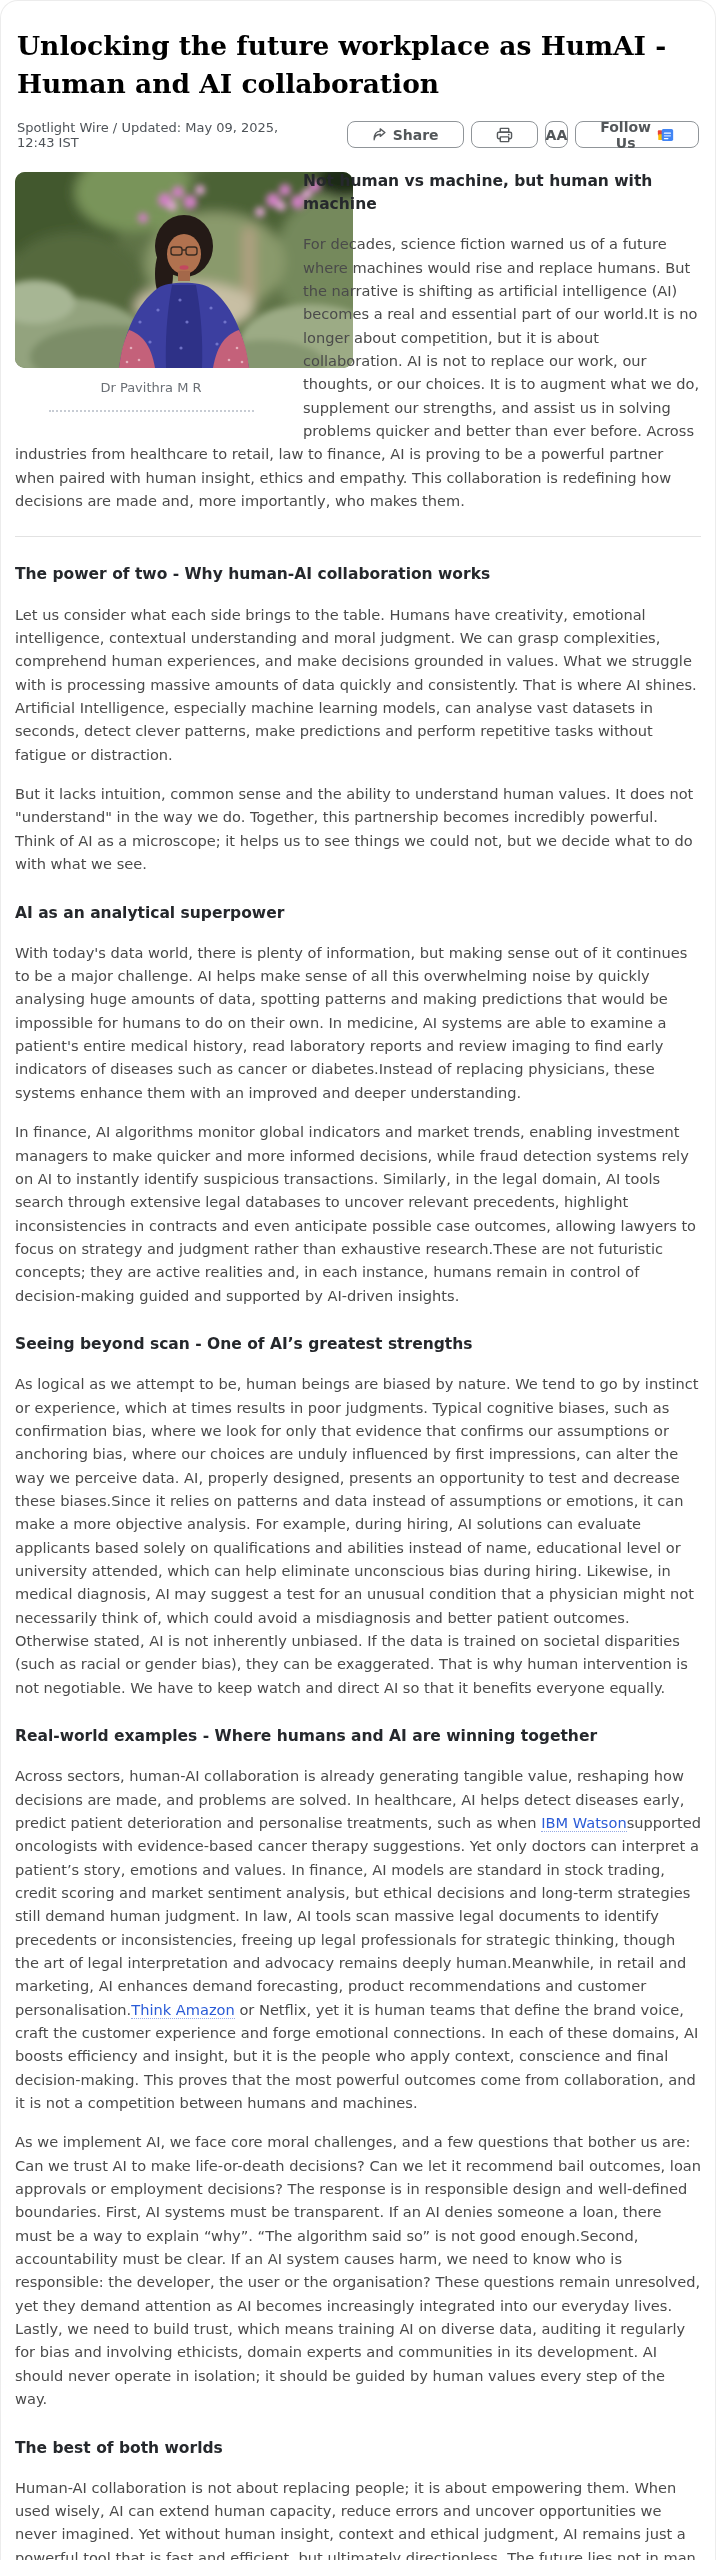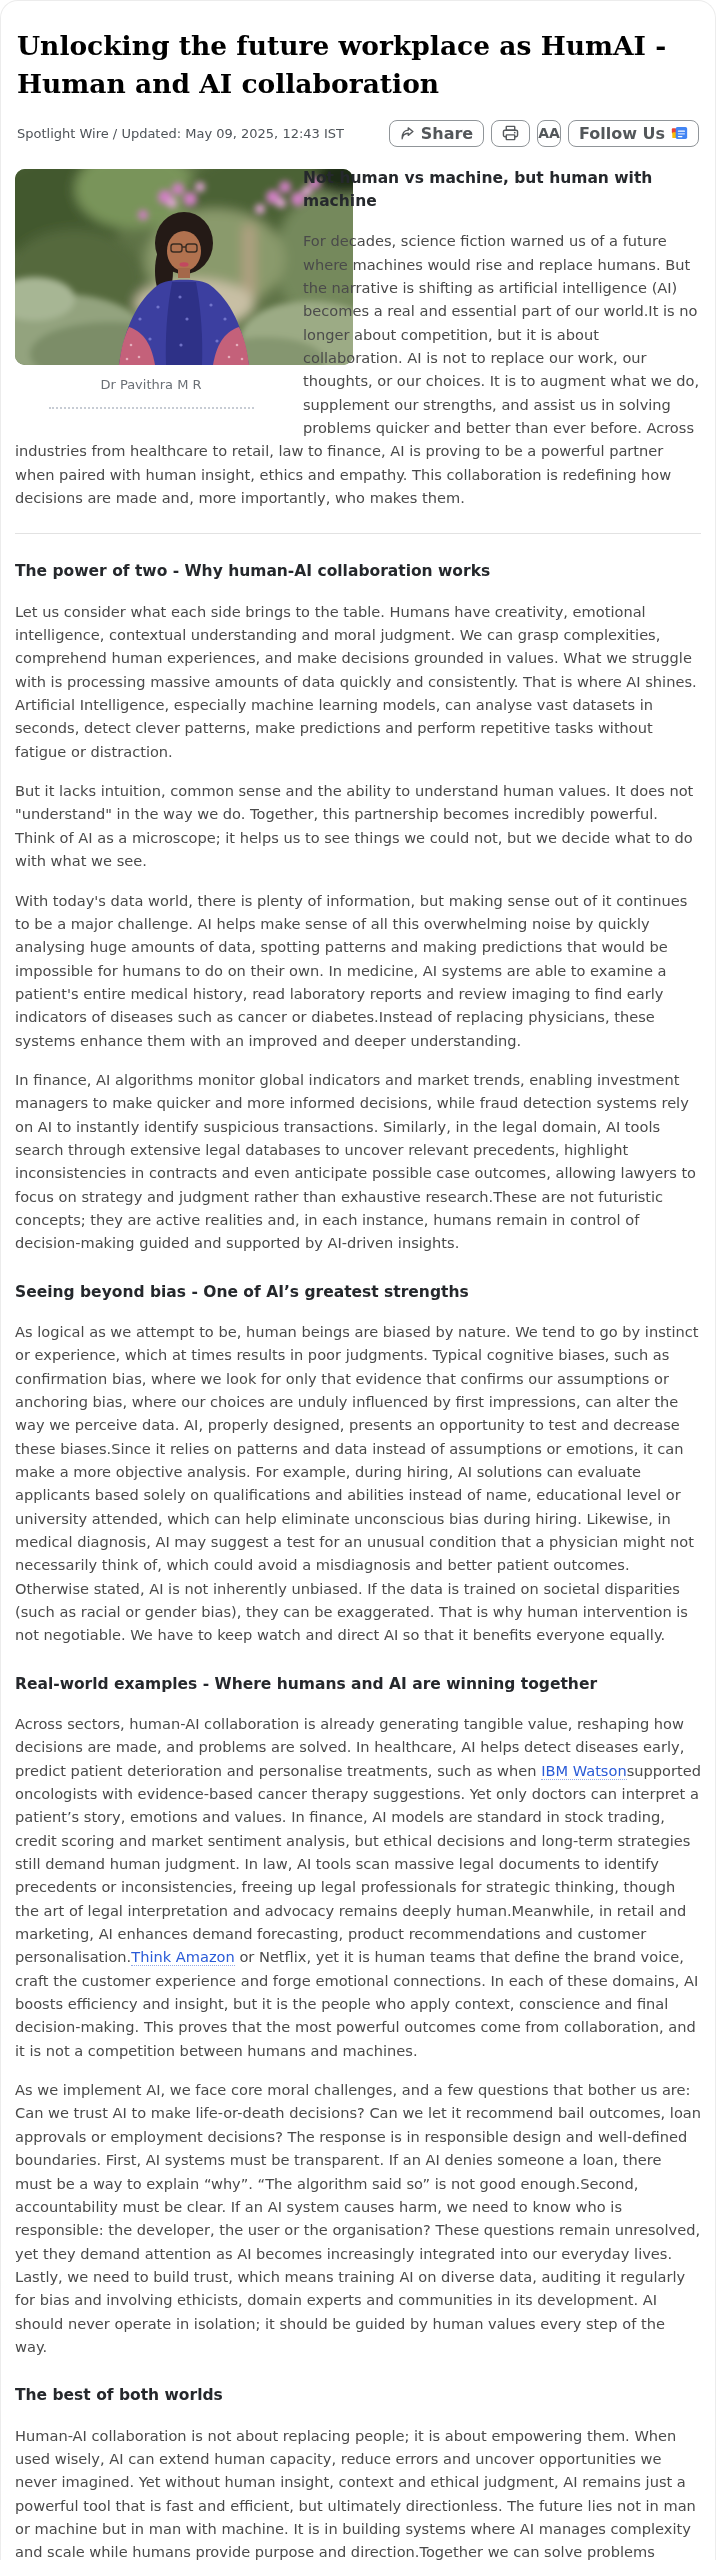"Share" .btn { font-size: 16px -> 14px; padding: 4px 10px -> 4px 24px }
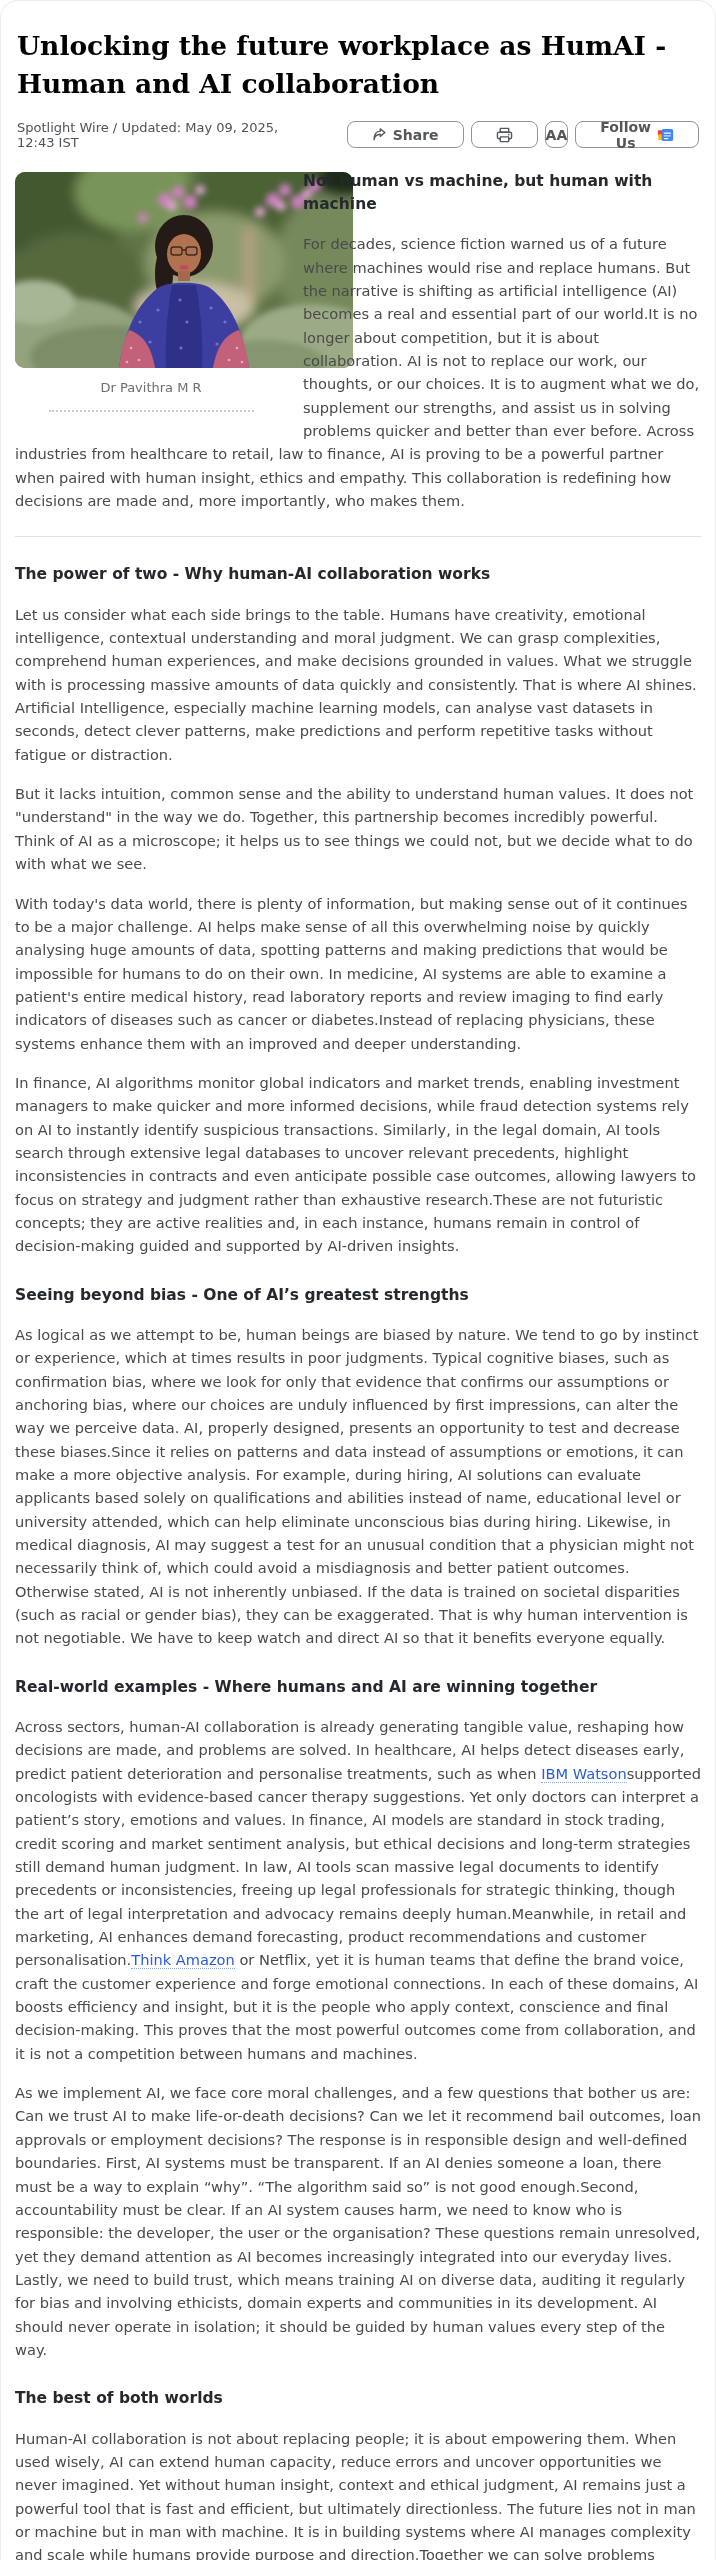"AI as an analytical superpower" h2.subhead { html: none -> <h2>AI as an analytical superpower</h2> }
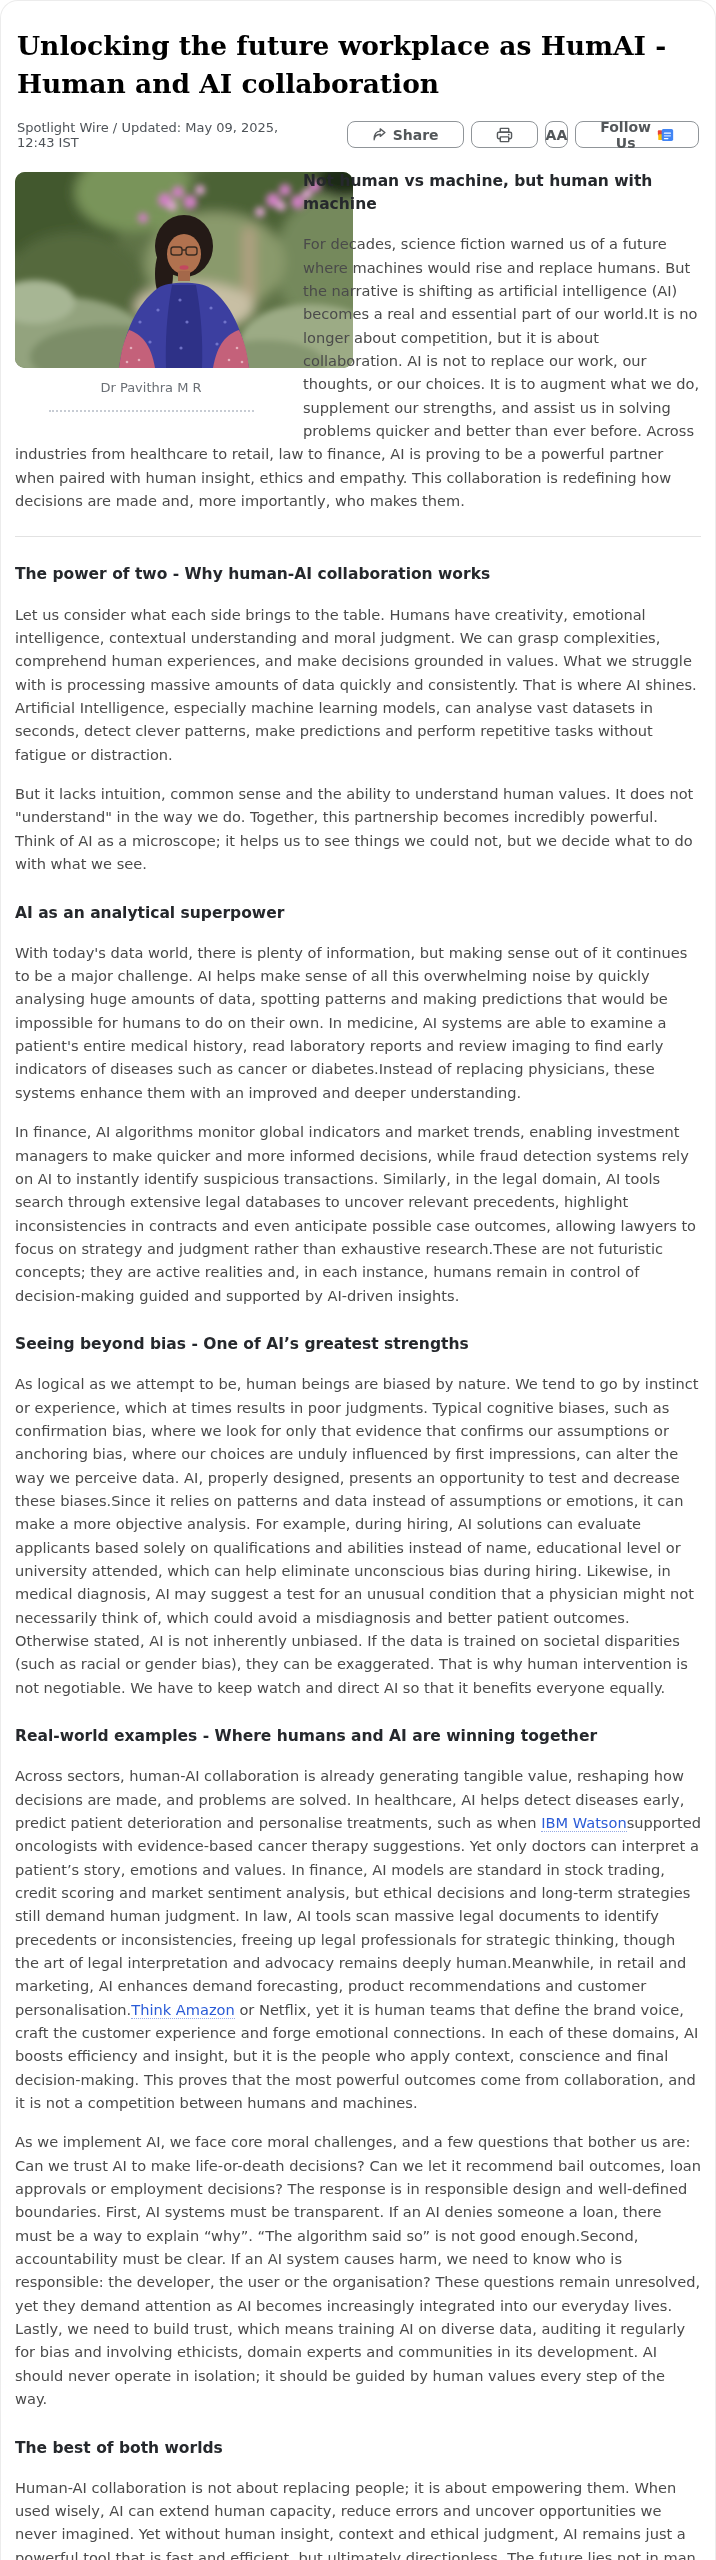"Seeing beyond bias - One" h2.subhead { text: bias -> scan }
